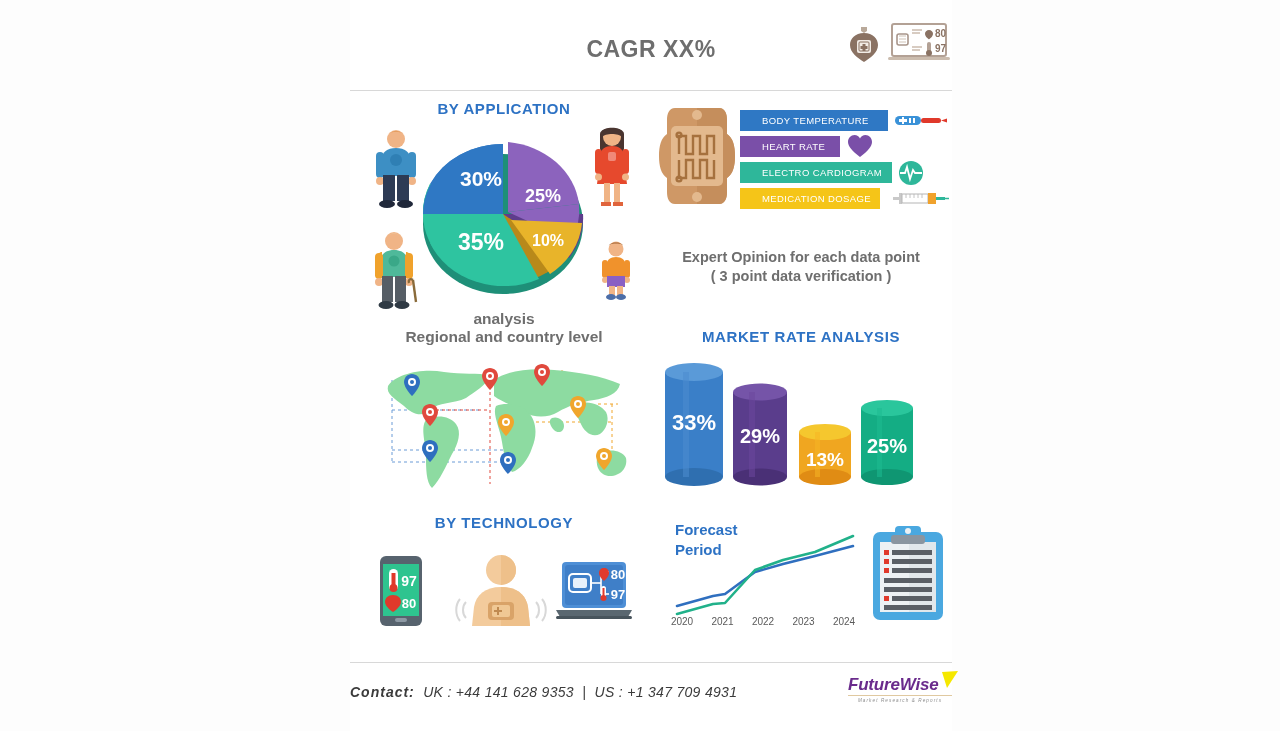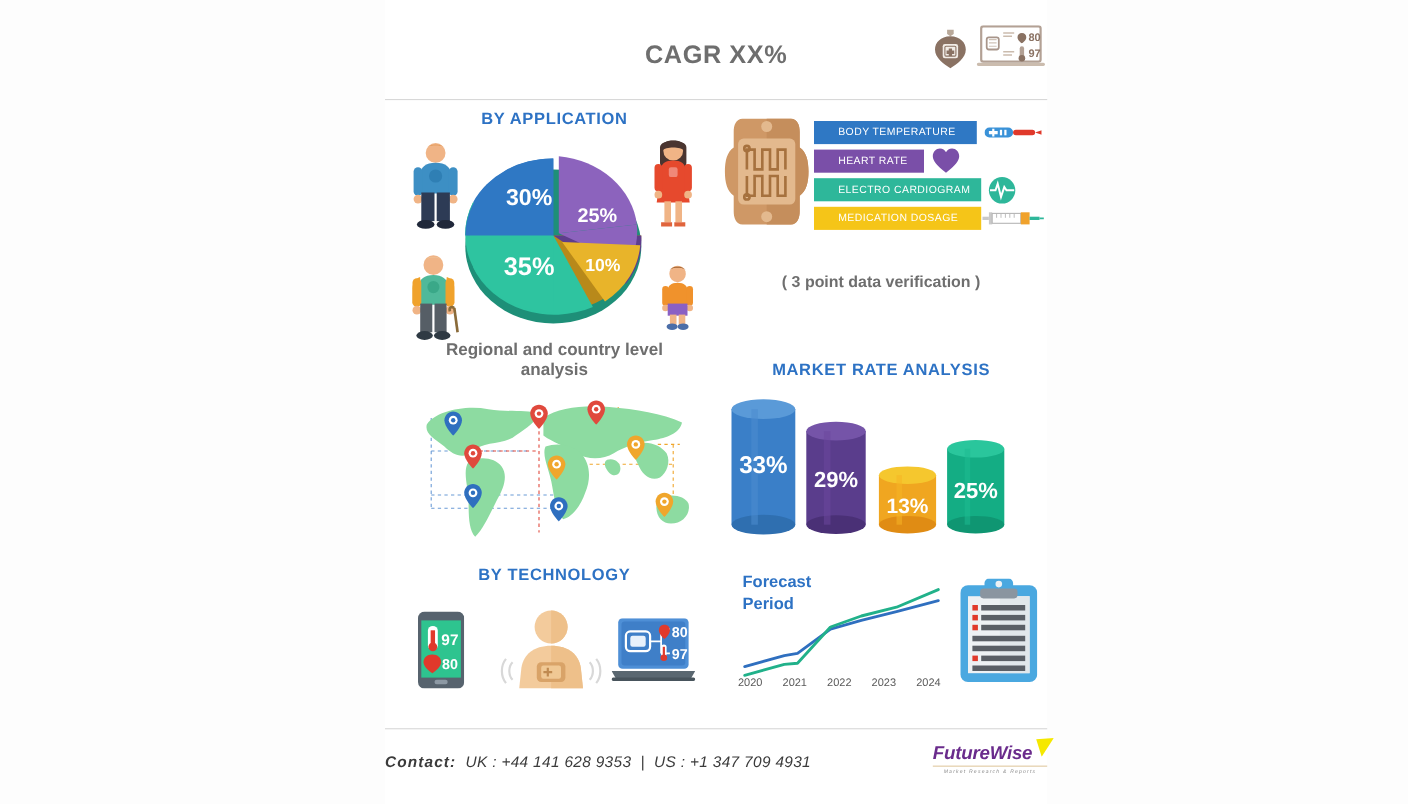"MEDICATION DOSAGE" .lab.med { width: 152px -> 140px }
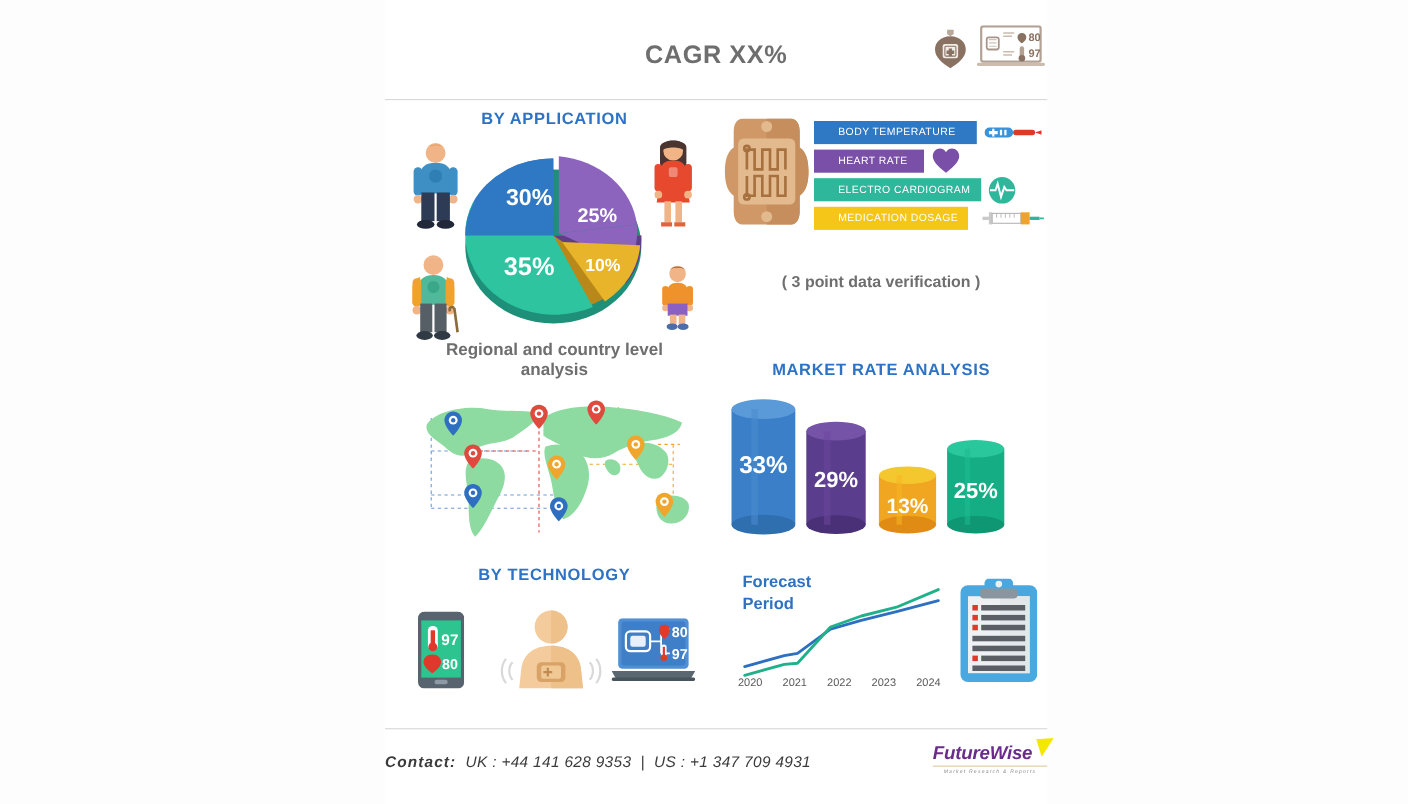"Expert Opinion for each data" div { html: none -> <div>Expert Opinion for each data point</div> }
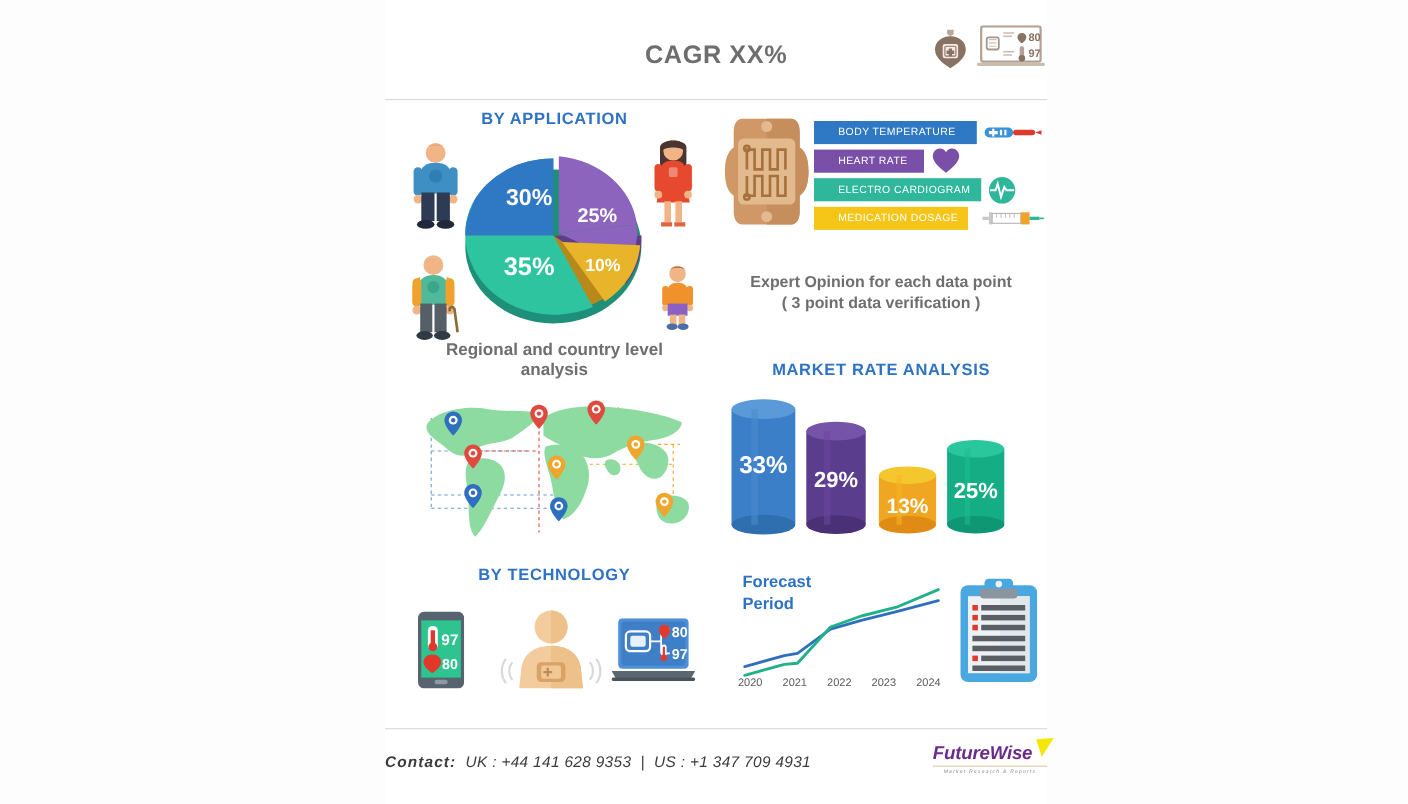"Regional and country level" div { order: before "analysis" -> after "analysis" }
